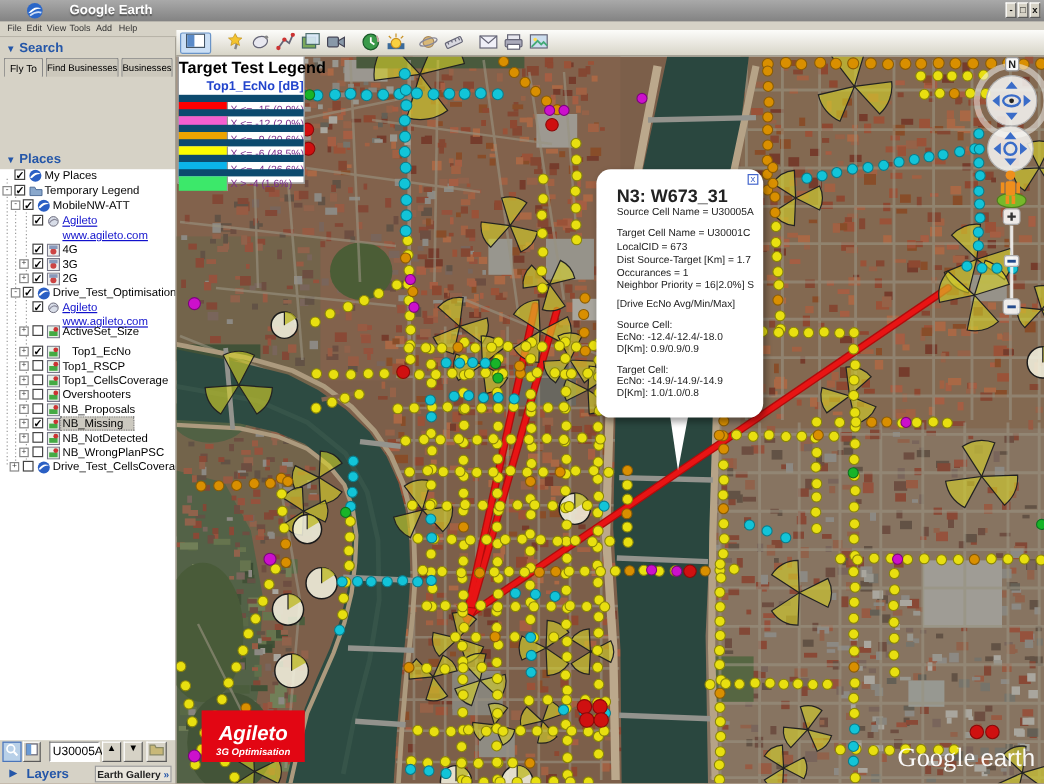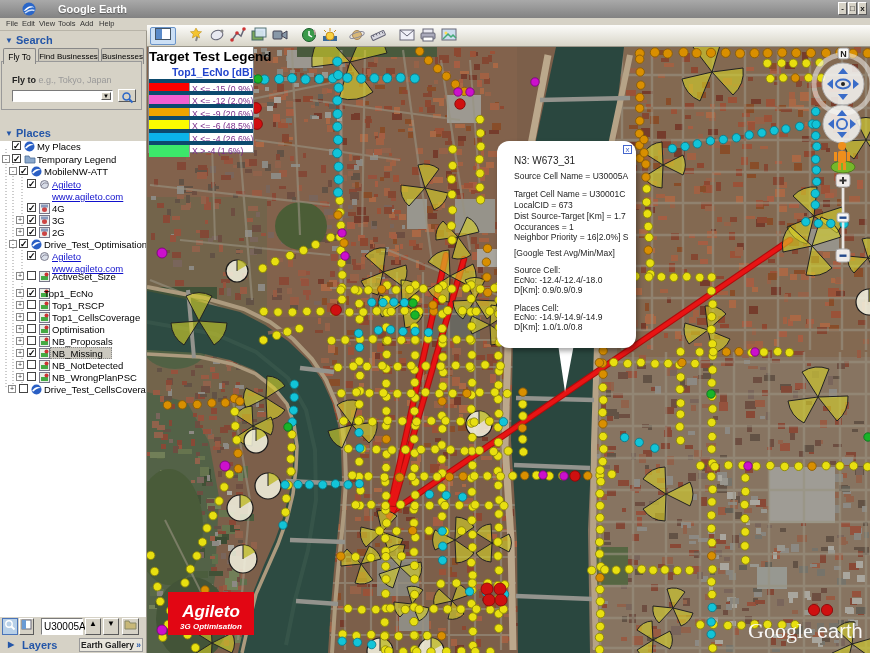"Fly to e.g., Tokyo, Japan" div { html: <div> <div><b>Fly to</b> <span>e.g., Tokyo, Japan</span></div> <div> <div>▼</div> </div> <div><svg> <circle></circle> <line></line> </svg></div> </div> -> none }
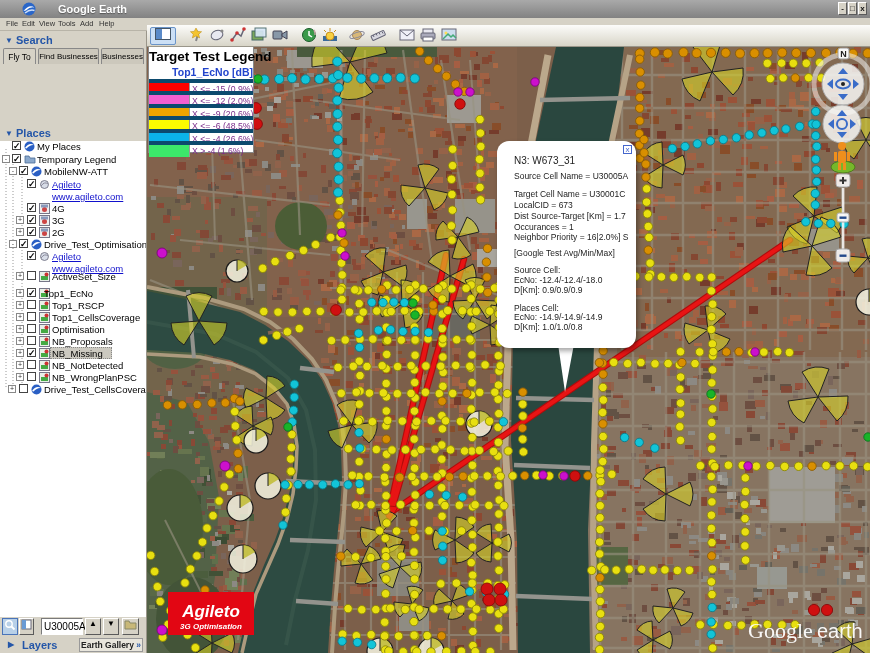"X <= -15 (0.9%)" .lgrow { border-top: 4px solid #0c4a6e -> 6px solid #0c4a6e }
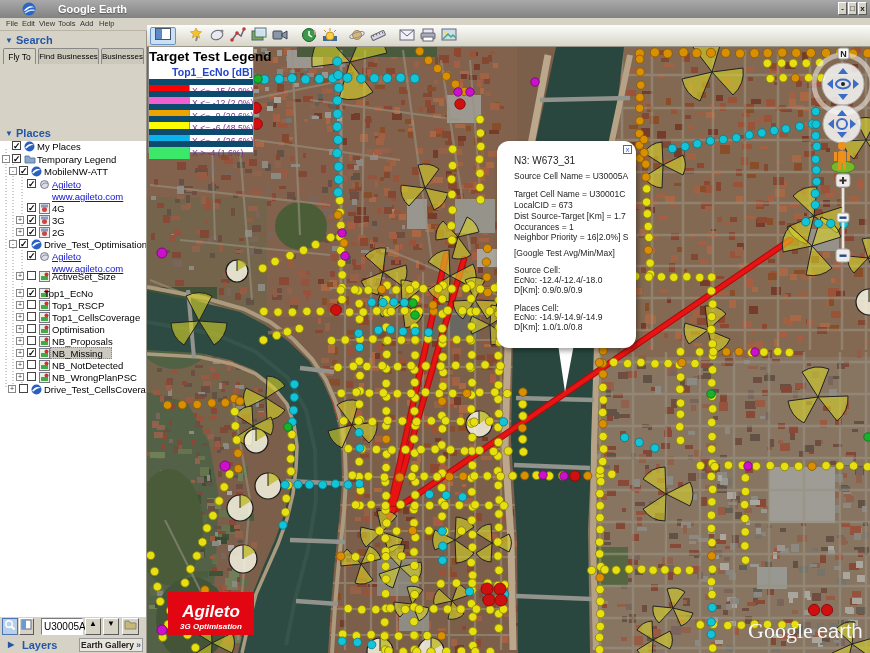"N3: W673_31" #balloon .tt { font-size: 10px -> 15px; font-weight: normal -> bold }
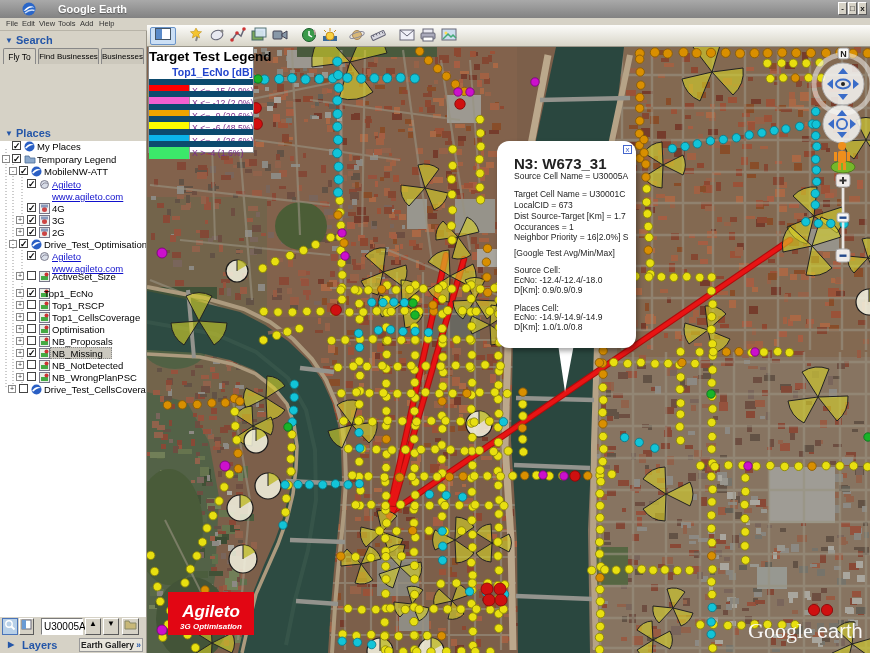"[Google Test Avg/Min/Max]" p { text: Google Test -> Drive EcNo }
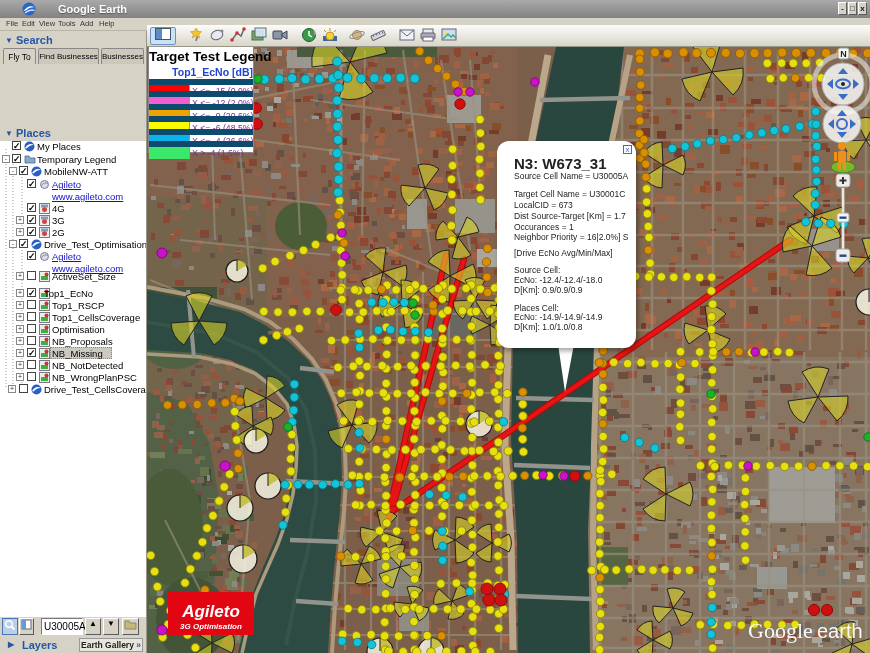"Top1_EcNo" div.lbl { left: 44px -> 60px }
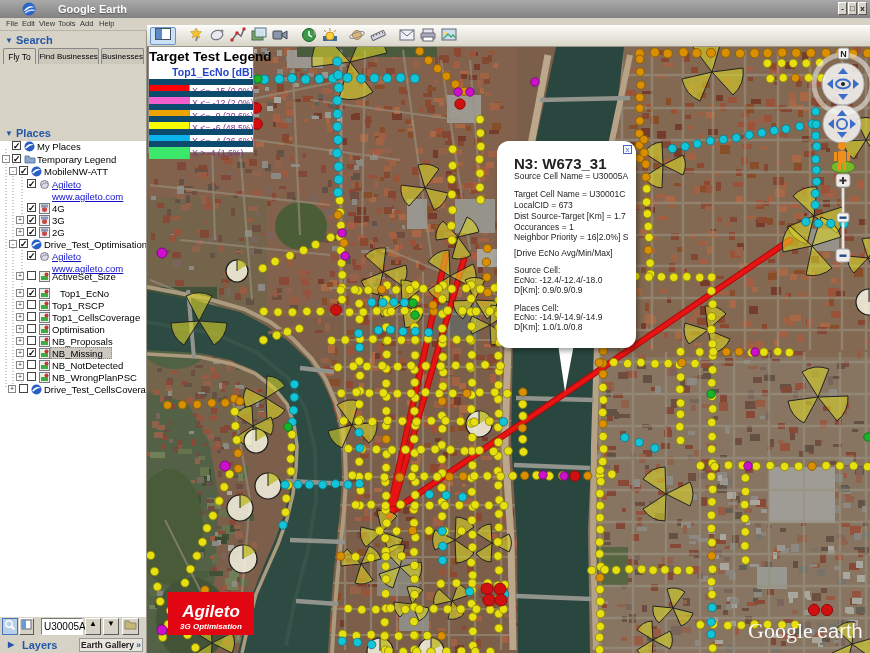"Places Cell:" p { text: Places -> Target }
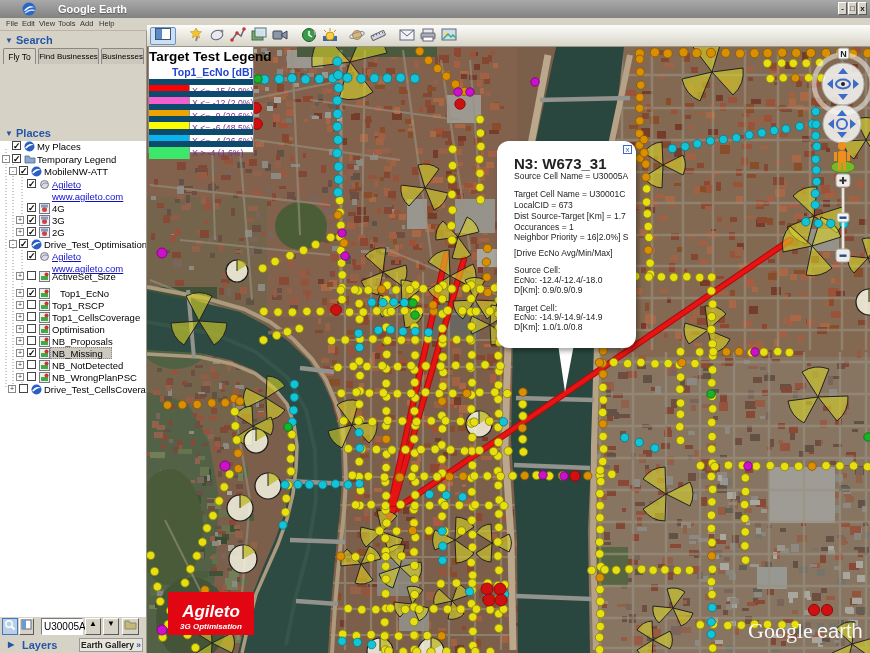"Optimisation" div.lbl { text: Optimisation -> Overshooters }
